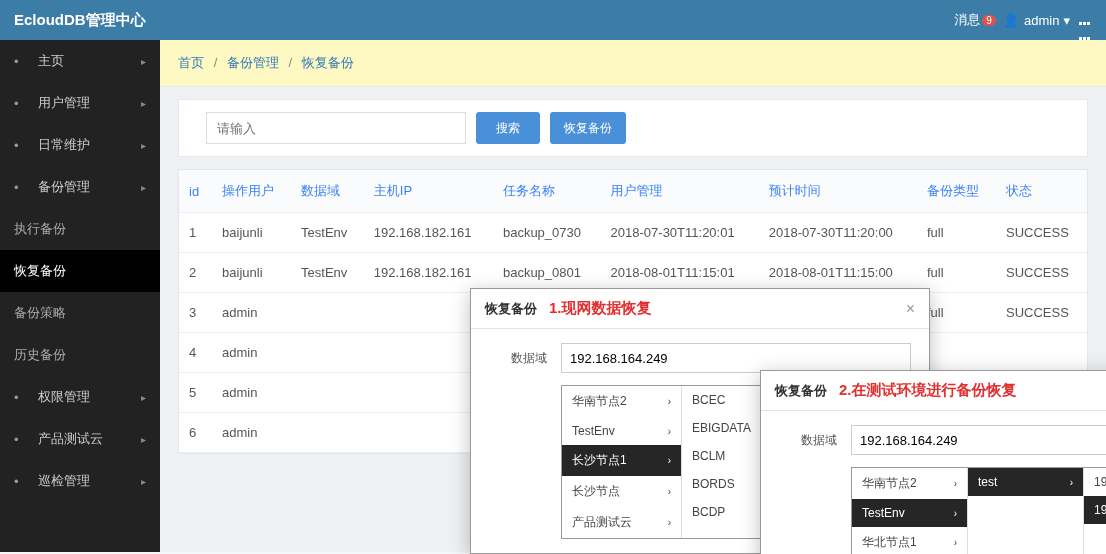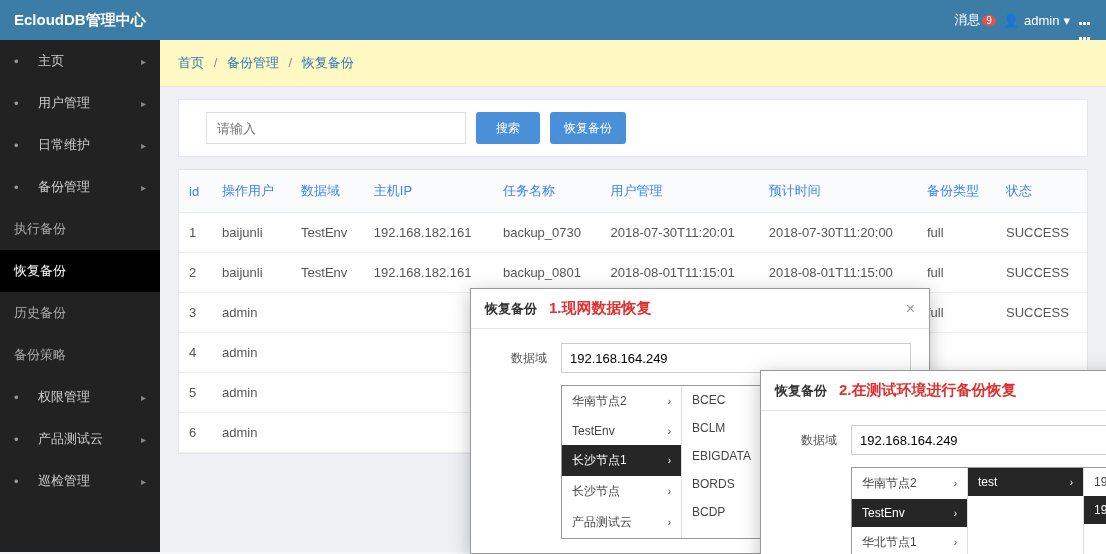"历史备份" div.side-item { order: before "备份策略" -> after "备份策略" }
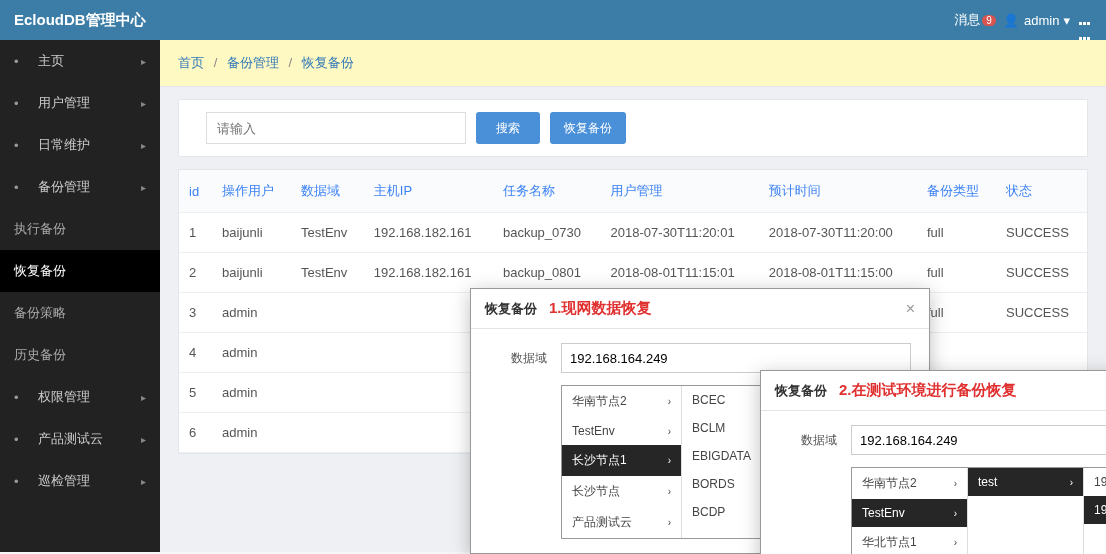"BCLM" div.opt { order: before "EBIGDATA" -> after "EBIGDATA" }
